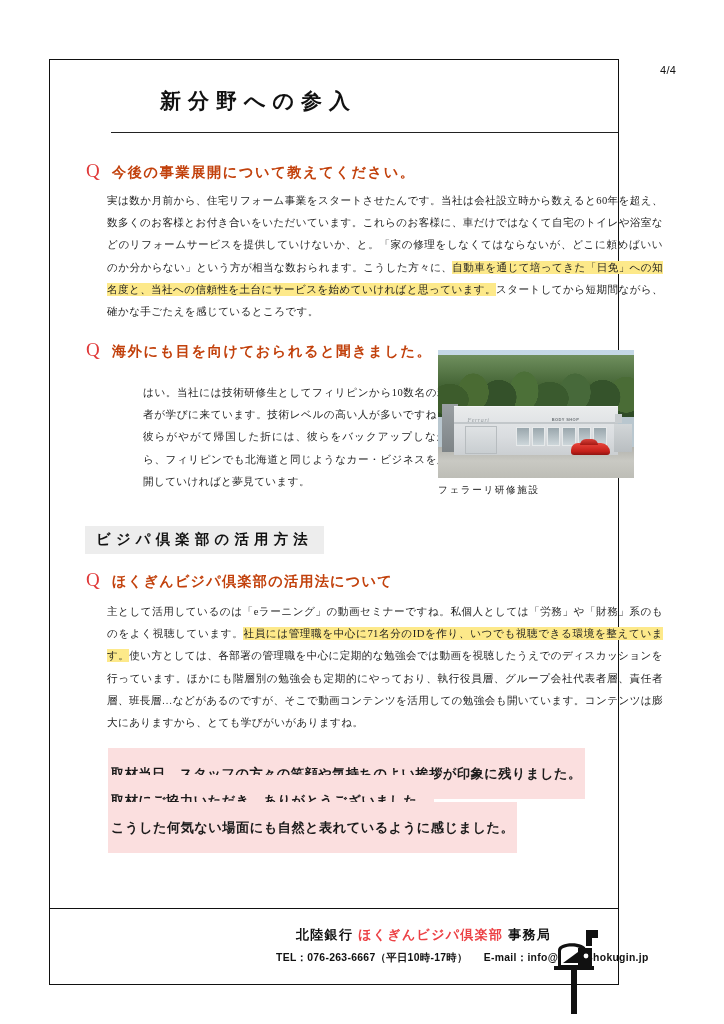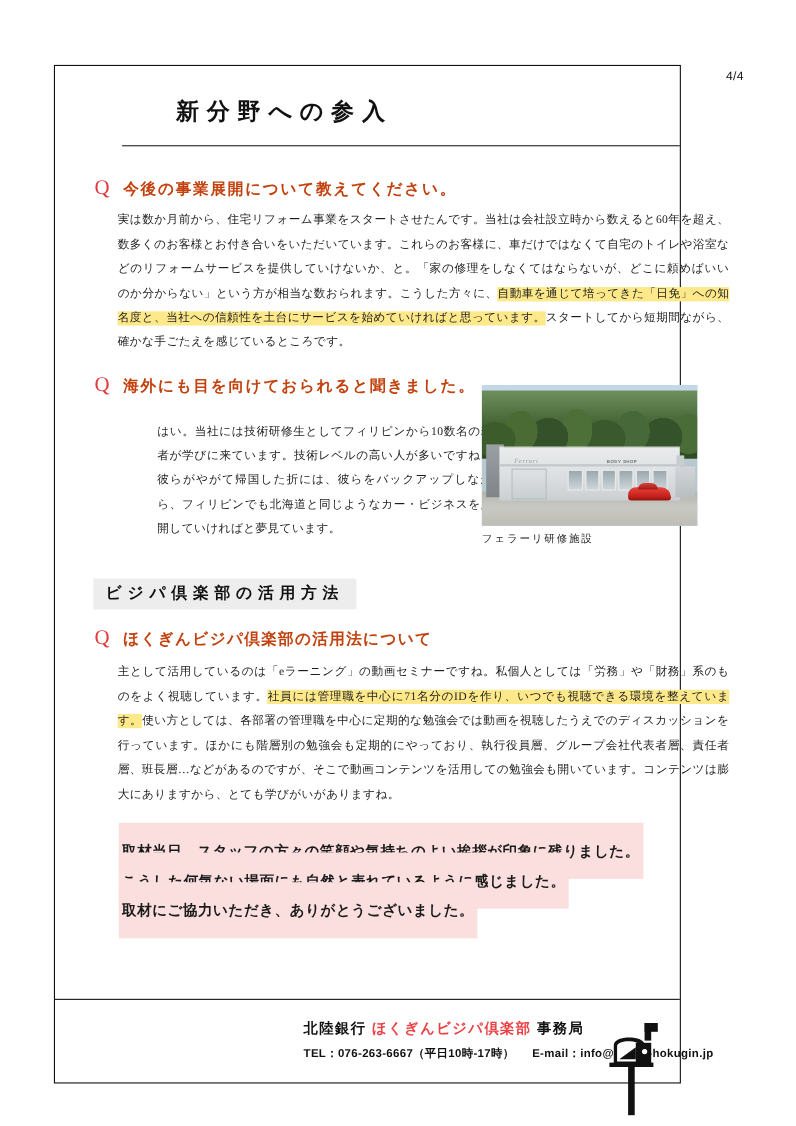"こうした何気ない場面にも自然と表れているように感じました。" div { order: before "取材にご協力いただき、ありがとうございました。" -> after "取材にご協力いただき、ありがとうございました。" }
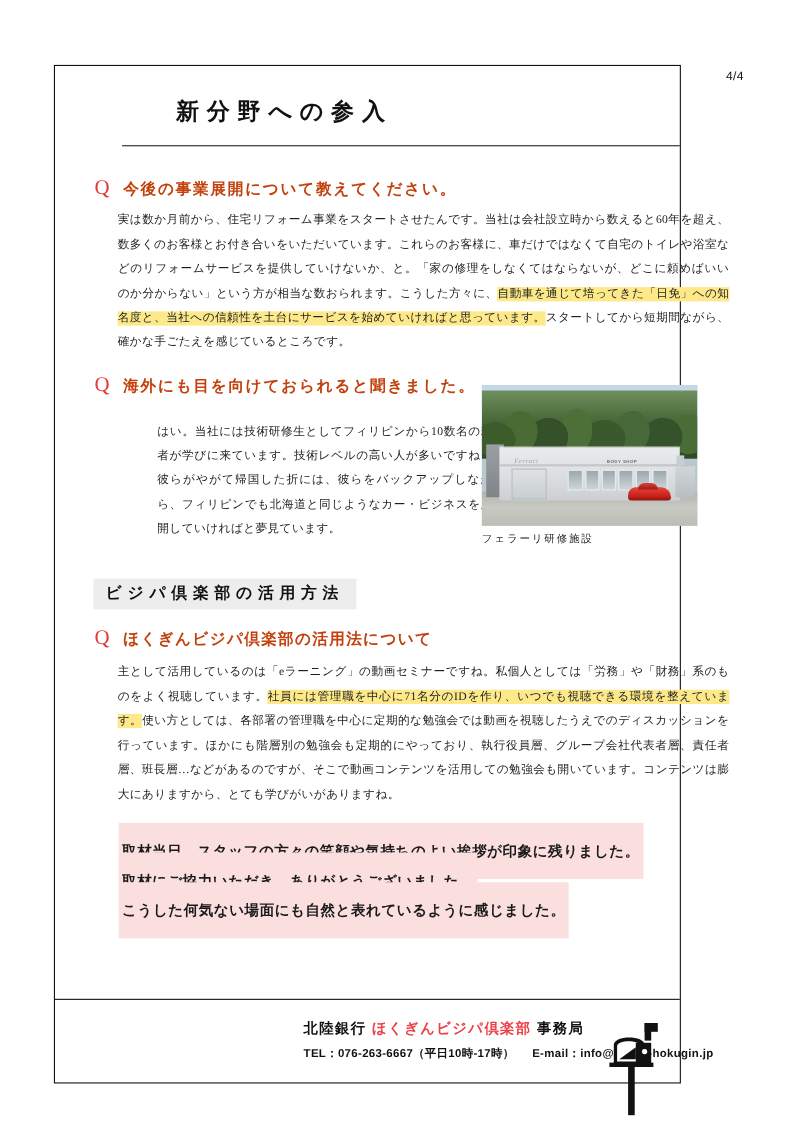"北陸銀行 ほくぎんビジパ倶楽部 事務局" .contact-org { margin-left: none -> 20px }
